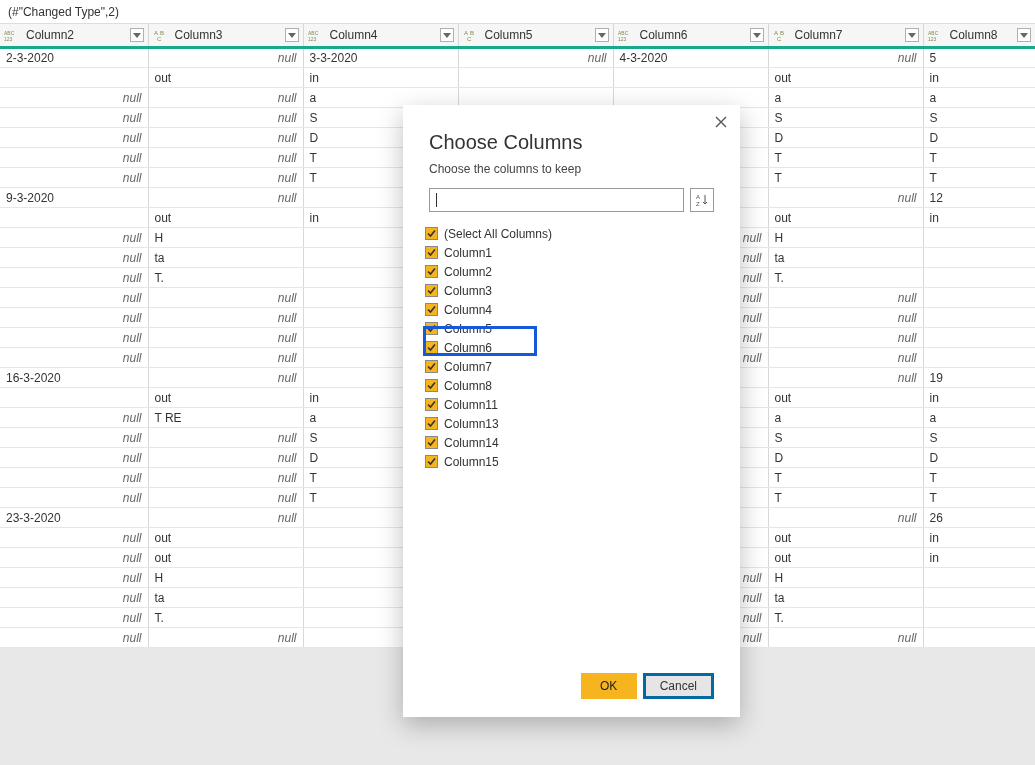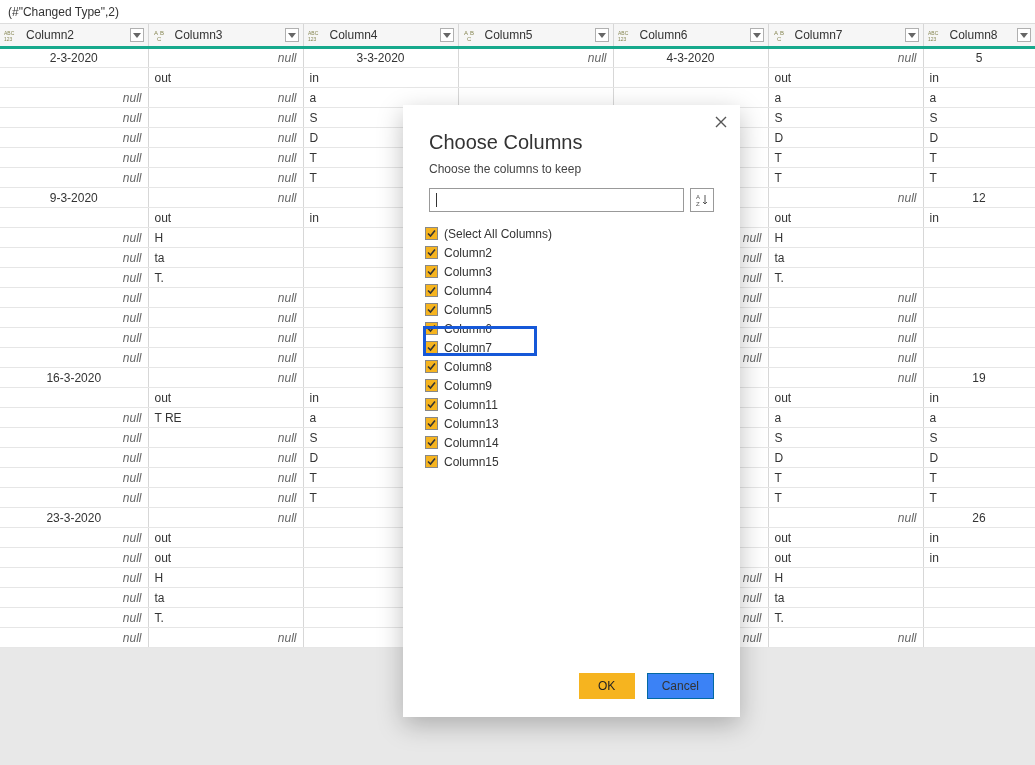"2-3-2020" td.num { text-align: center -> left }
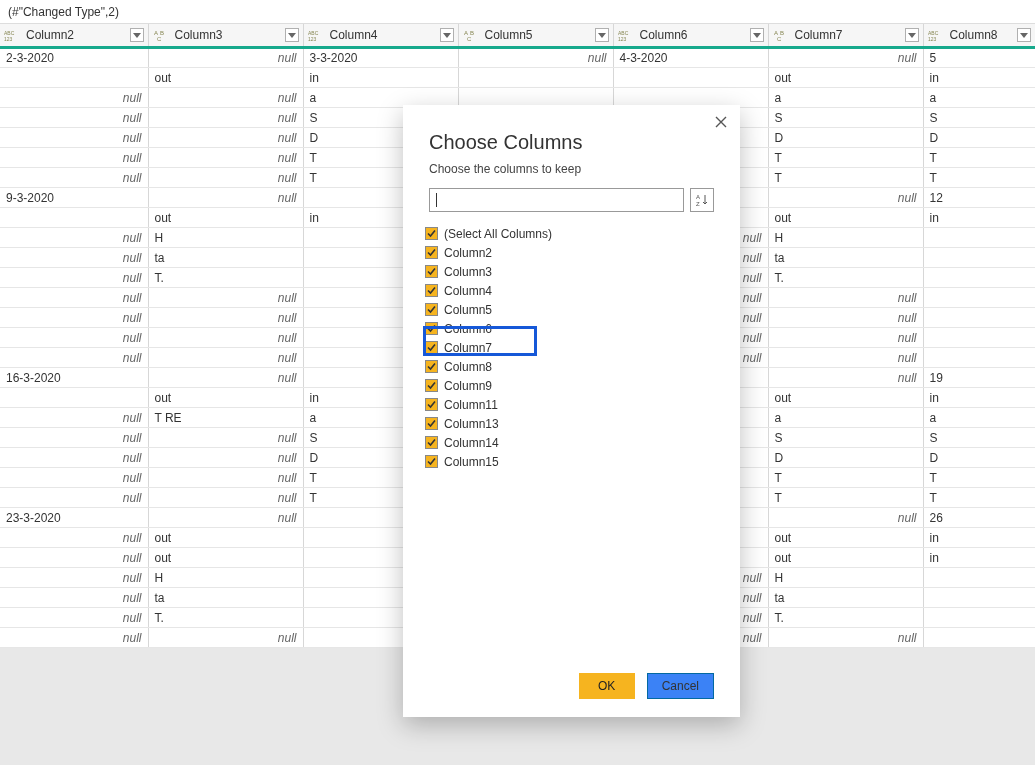"Column1" div.col-item { html: none -> <div> <span> <svg> <path></path> </svg> </span> <span>Column1</span> </div> }
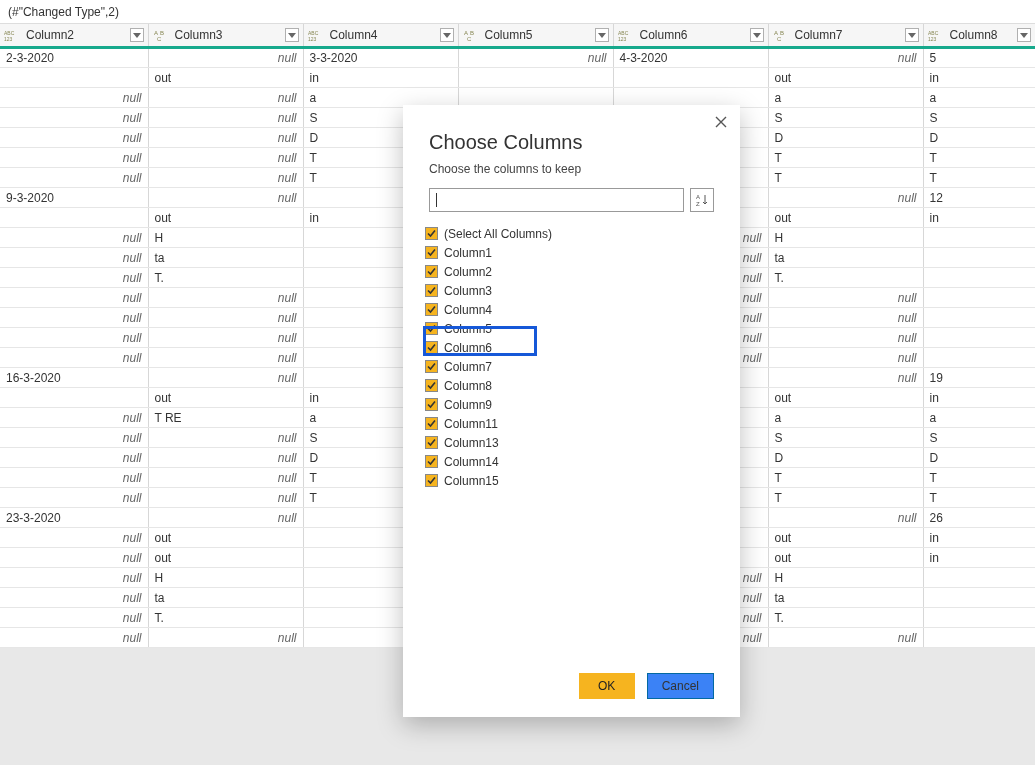"Column9" div.col-item { html: <div> <span> <svg> <path></path> </svg> </span> <span>Column9</span> </div> -> none }
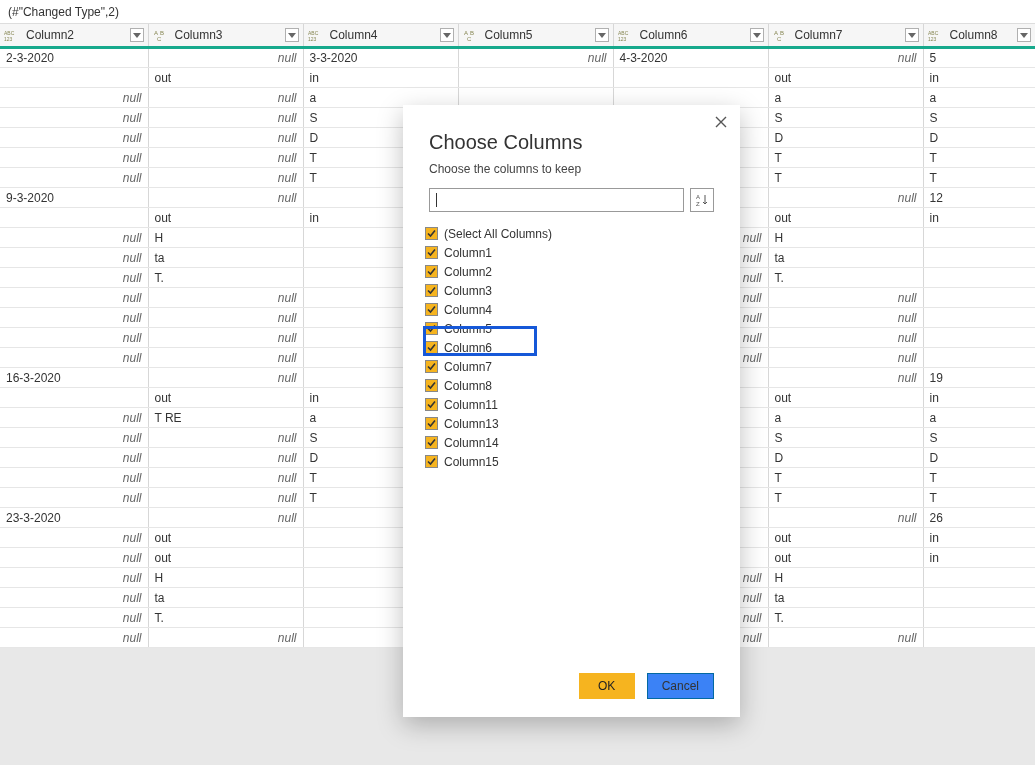"OK" .dialog-buttons { gap: 12px -> 6px }
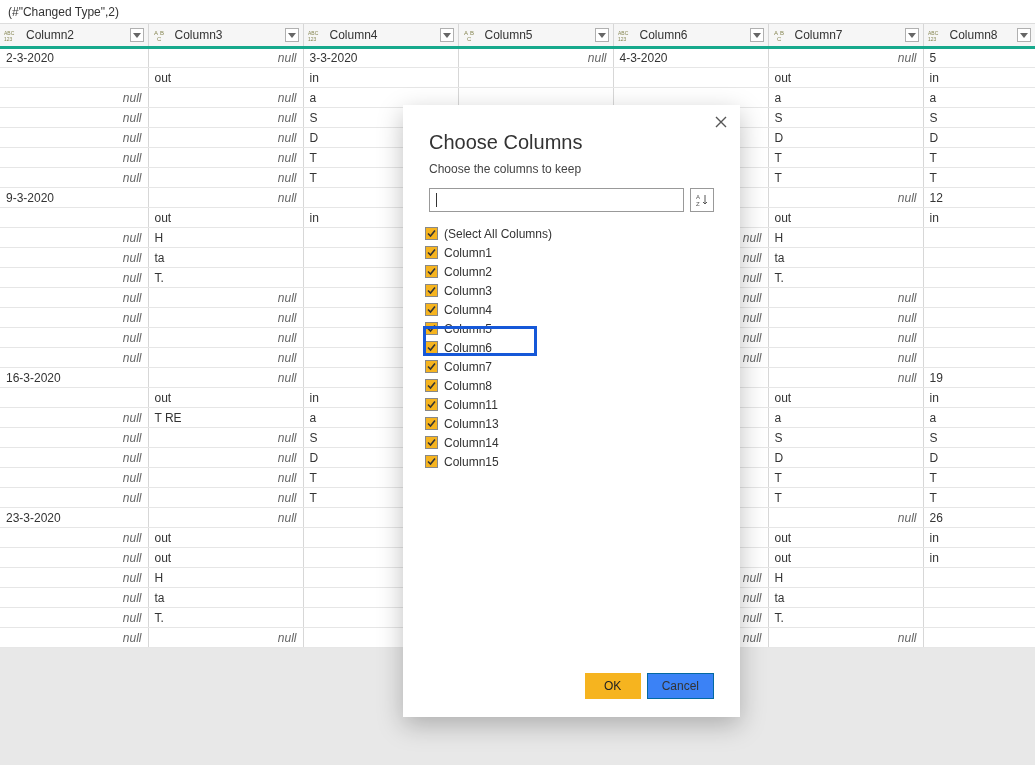"Cancel" .btn-secondary { background: #3b82f6 -> #e5e5e5; border: 1px solid #0369a1 -> 3px solid #0369a1 }
